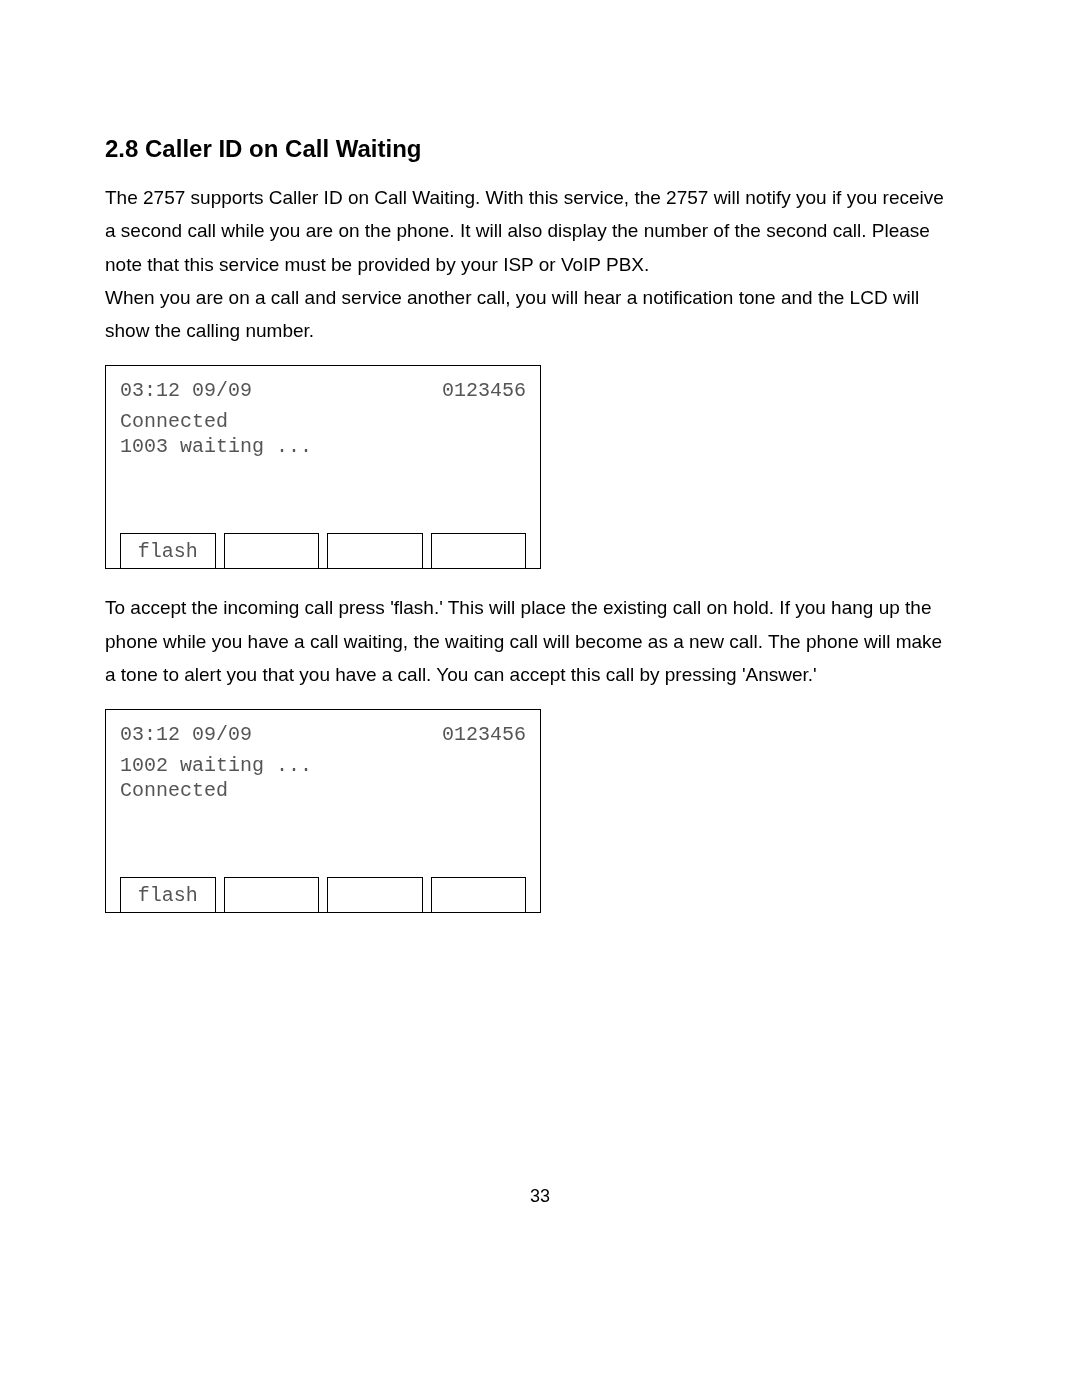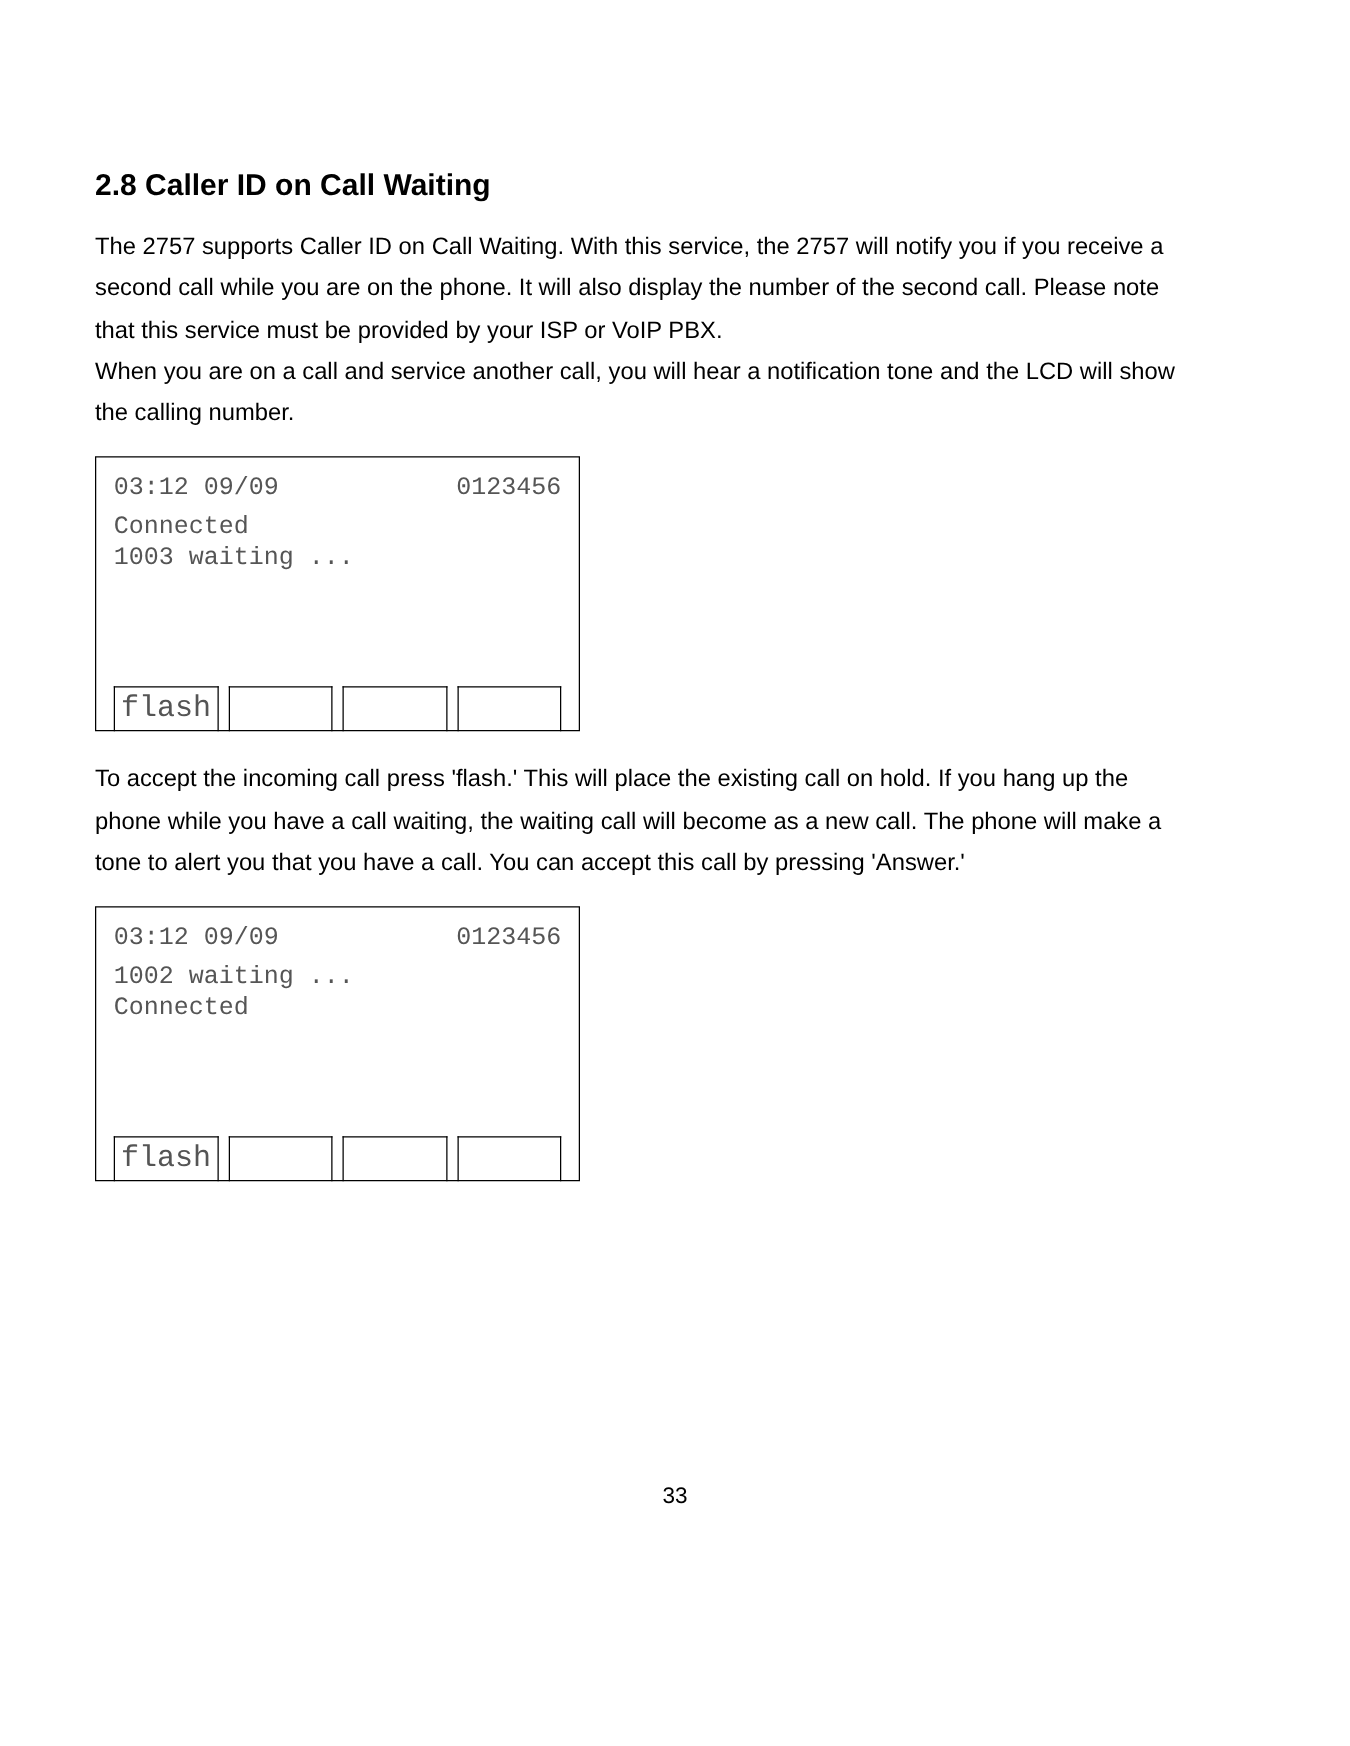"2.8 Caller ID on Call" .page { padding: 135px 135px 0 76px -> 135px 135px 0 105px }
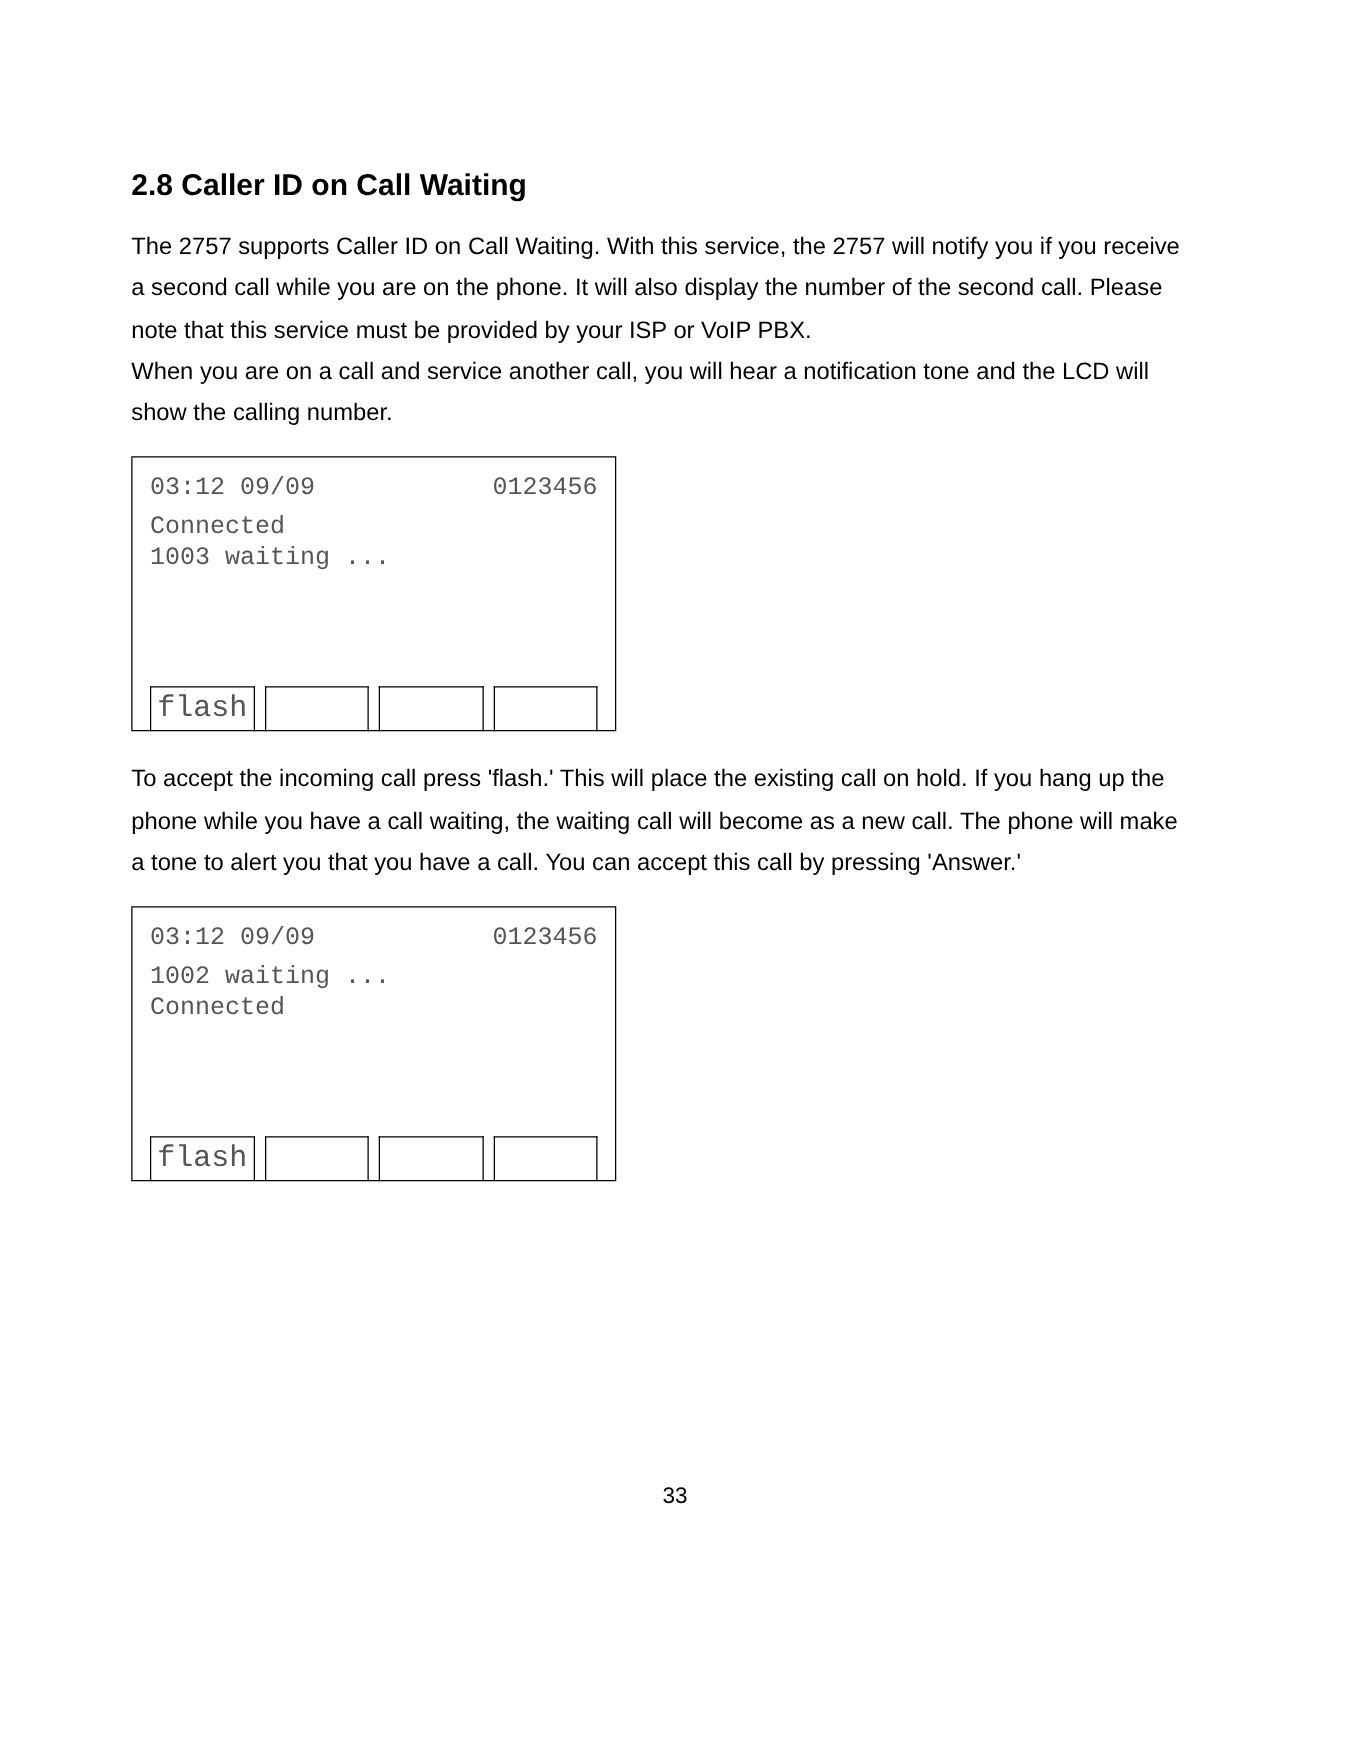"03:12 09/09" .lcd-box { width: 388px -> 436px }
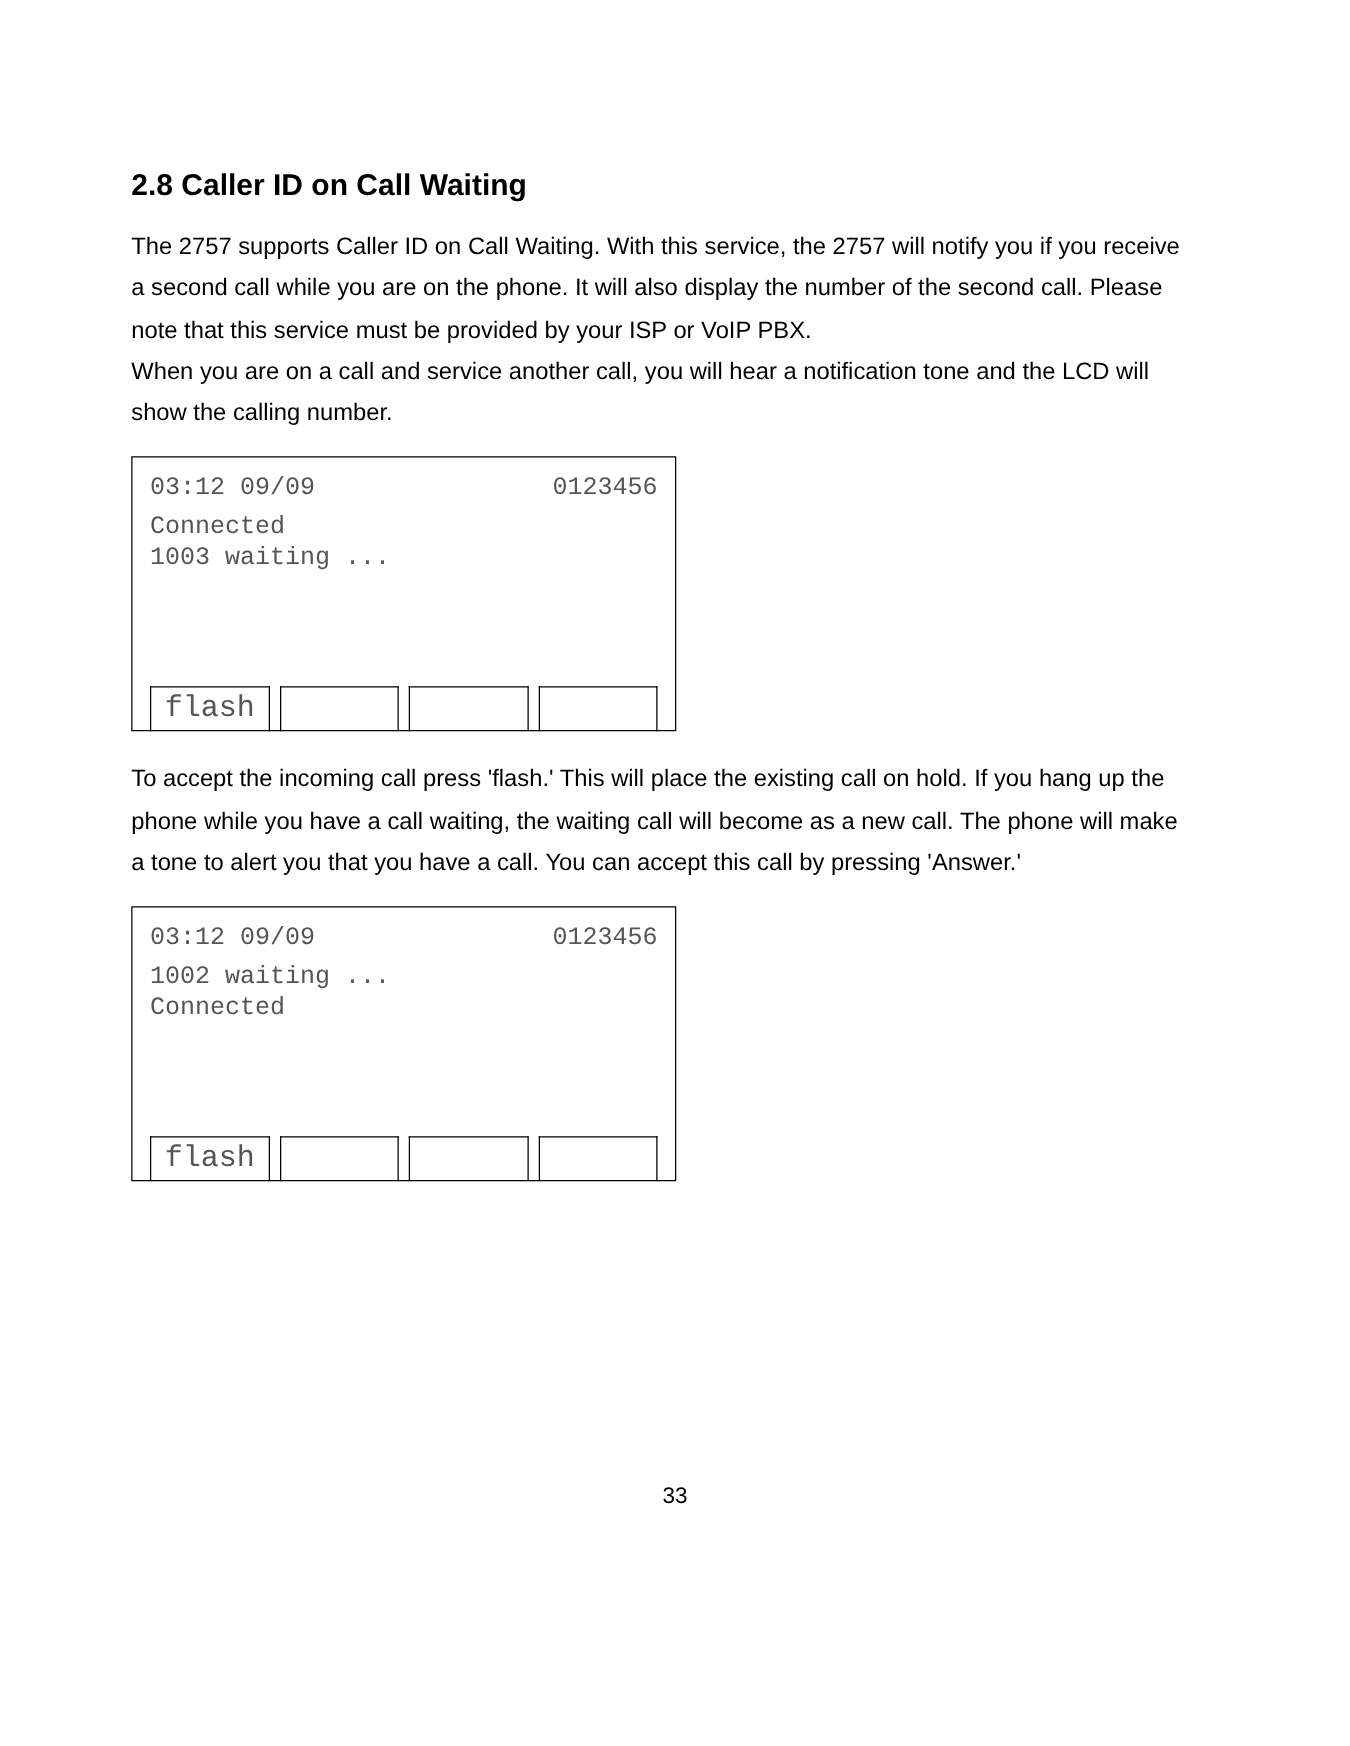"flash" .softkey { font-size: 24px -> 20px; margin-top: 16px -> none }
